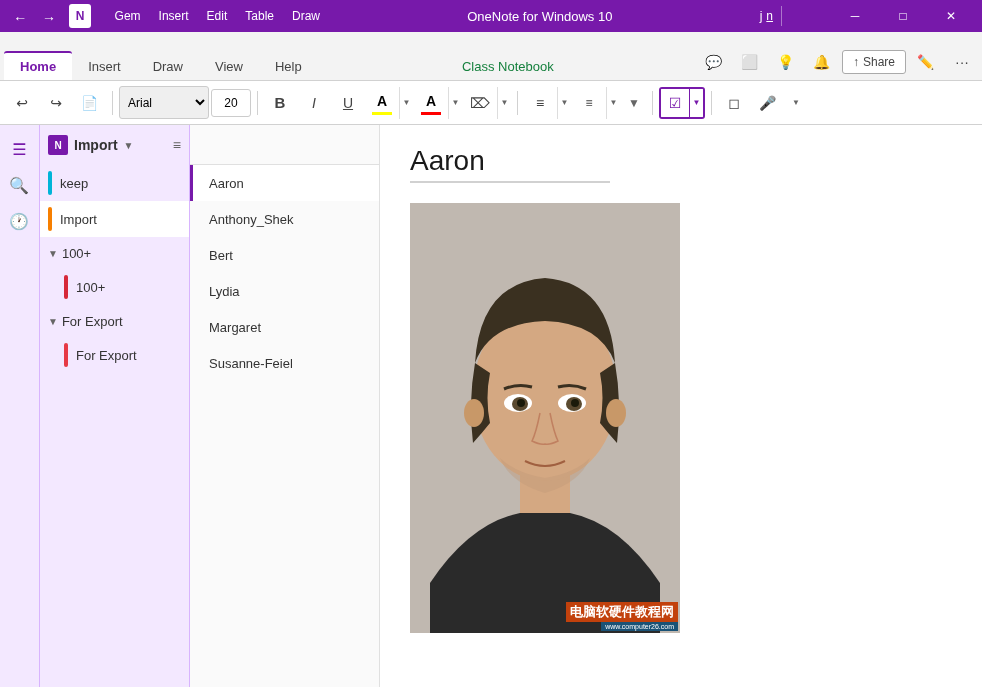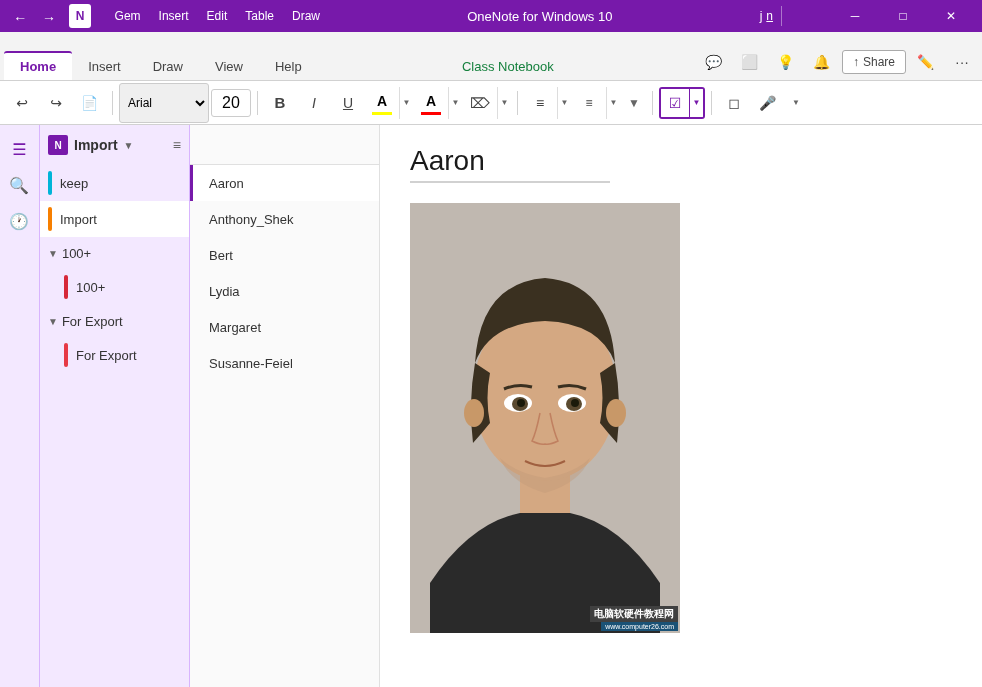"Arial" .font-select { height: 40px -> 33px }
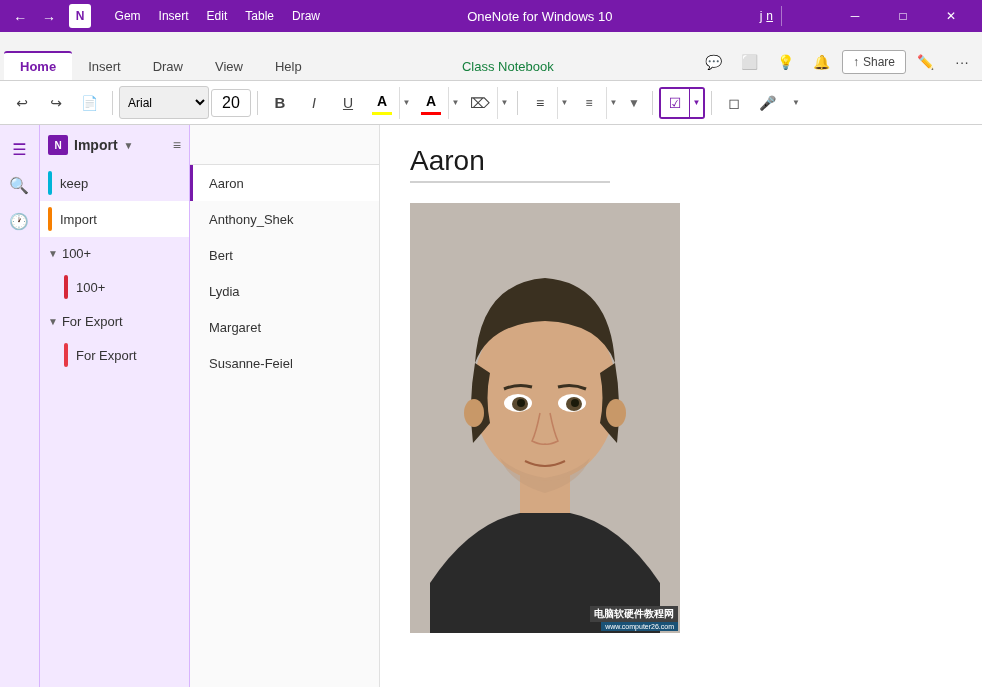"20" .size-input { font-size: 16px -> 12px }
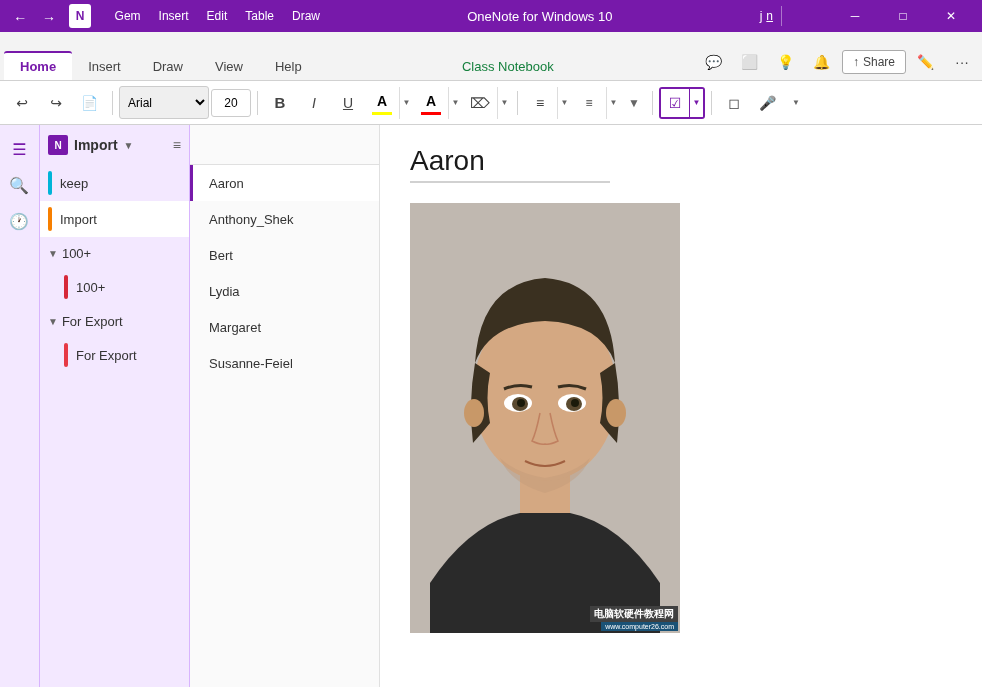"电脑软硬件教程网" div { background: #404040 -> #c2410c; font-size: 10px -> 13px }
